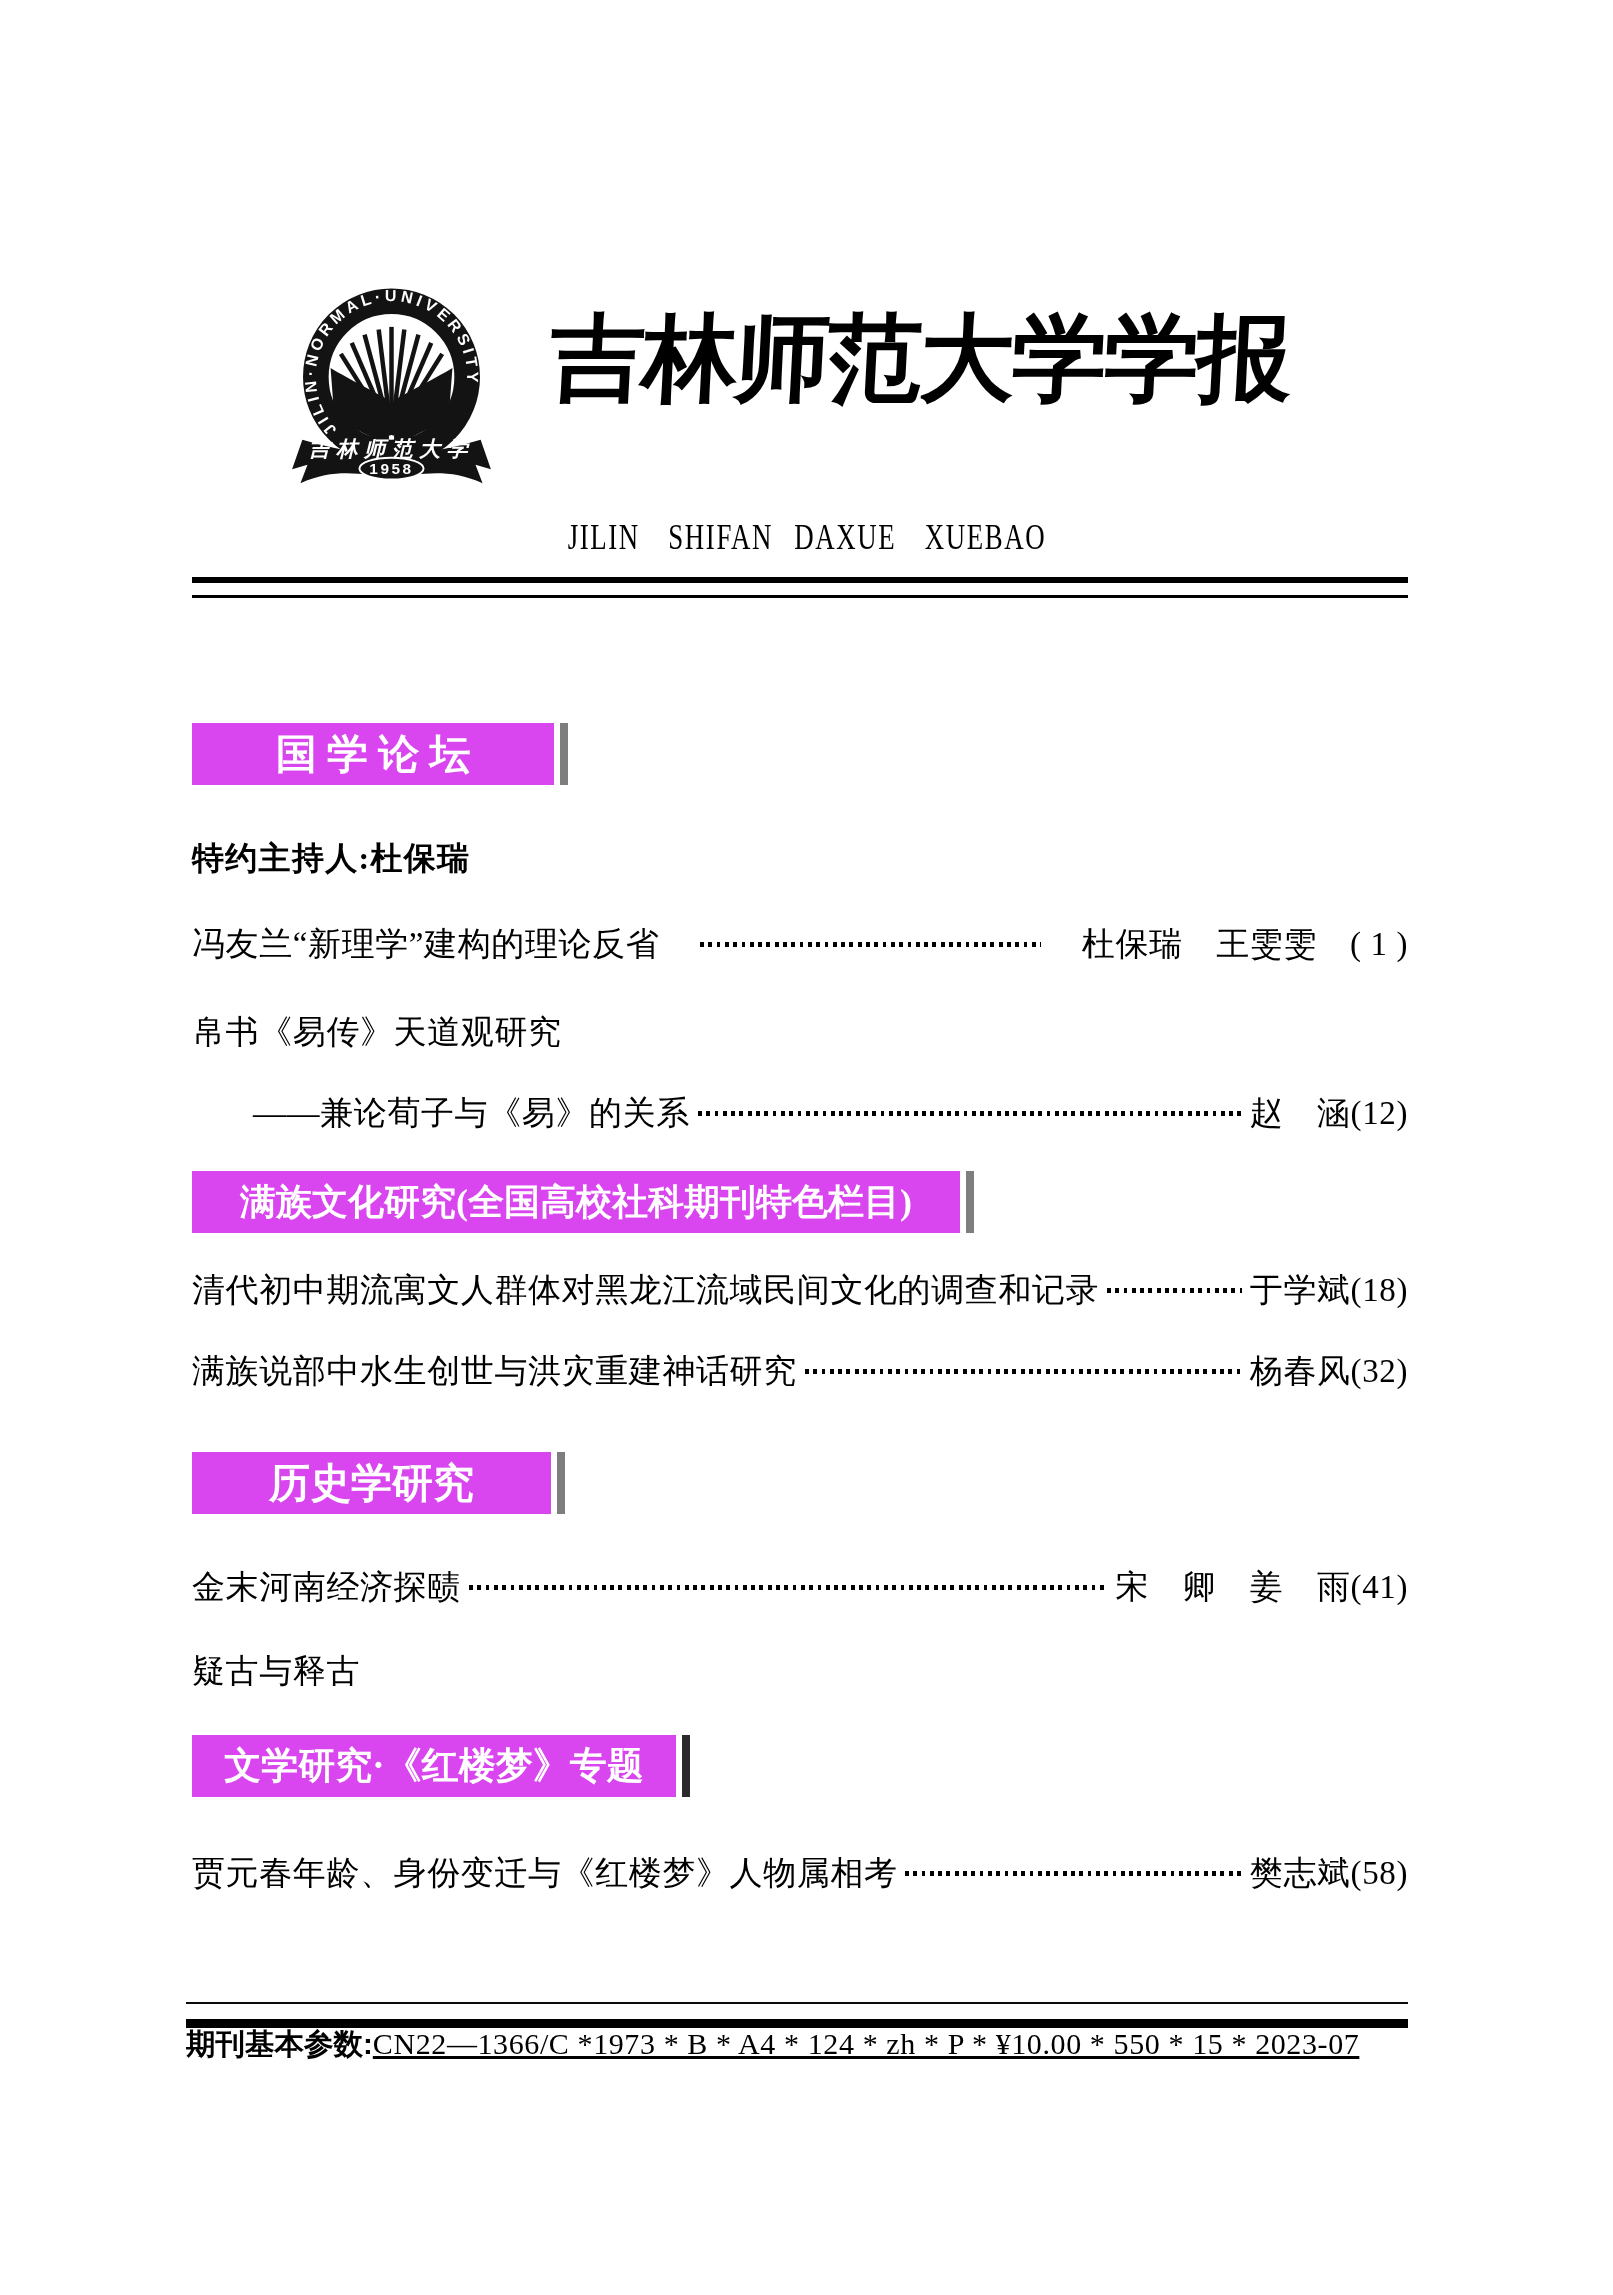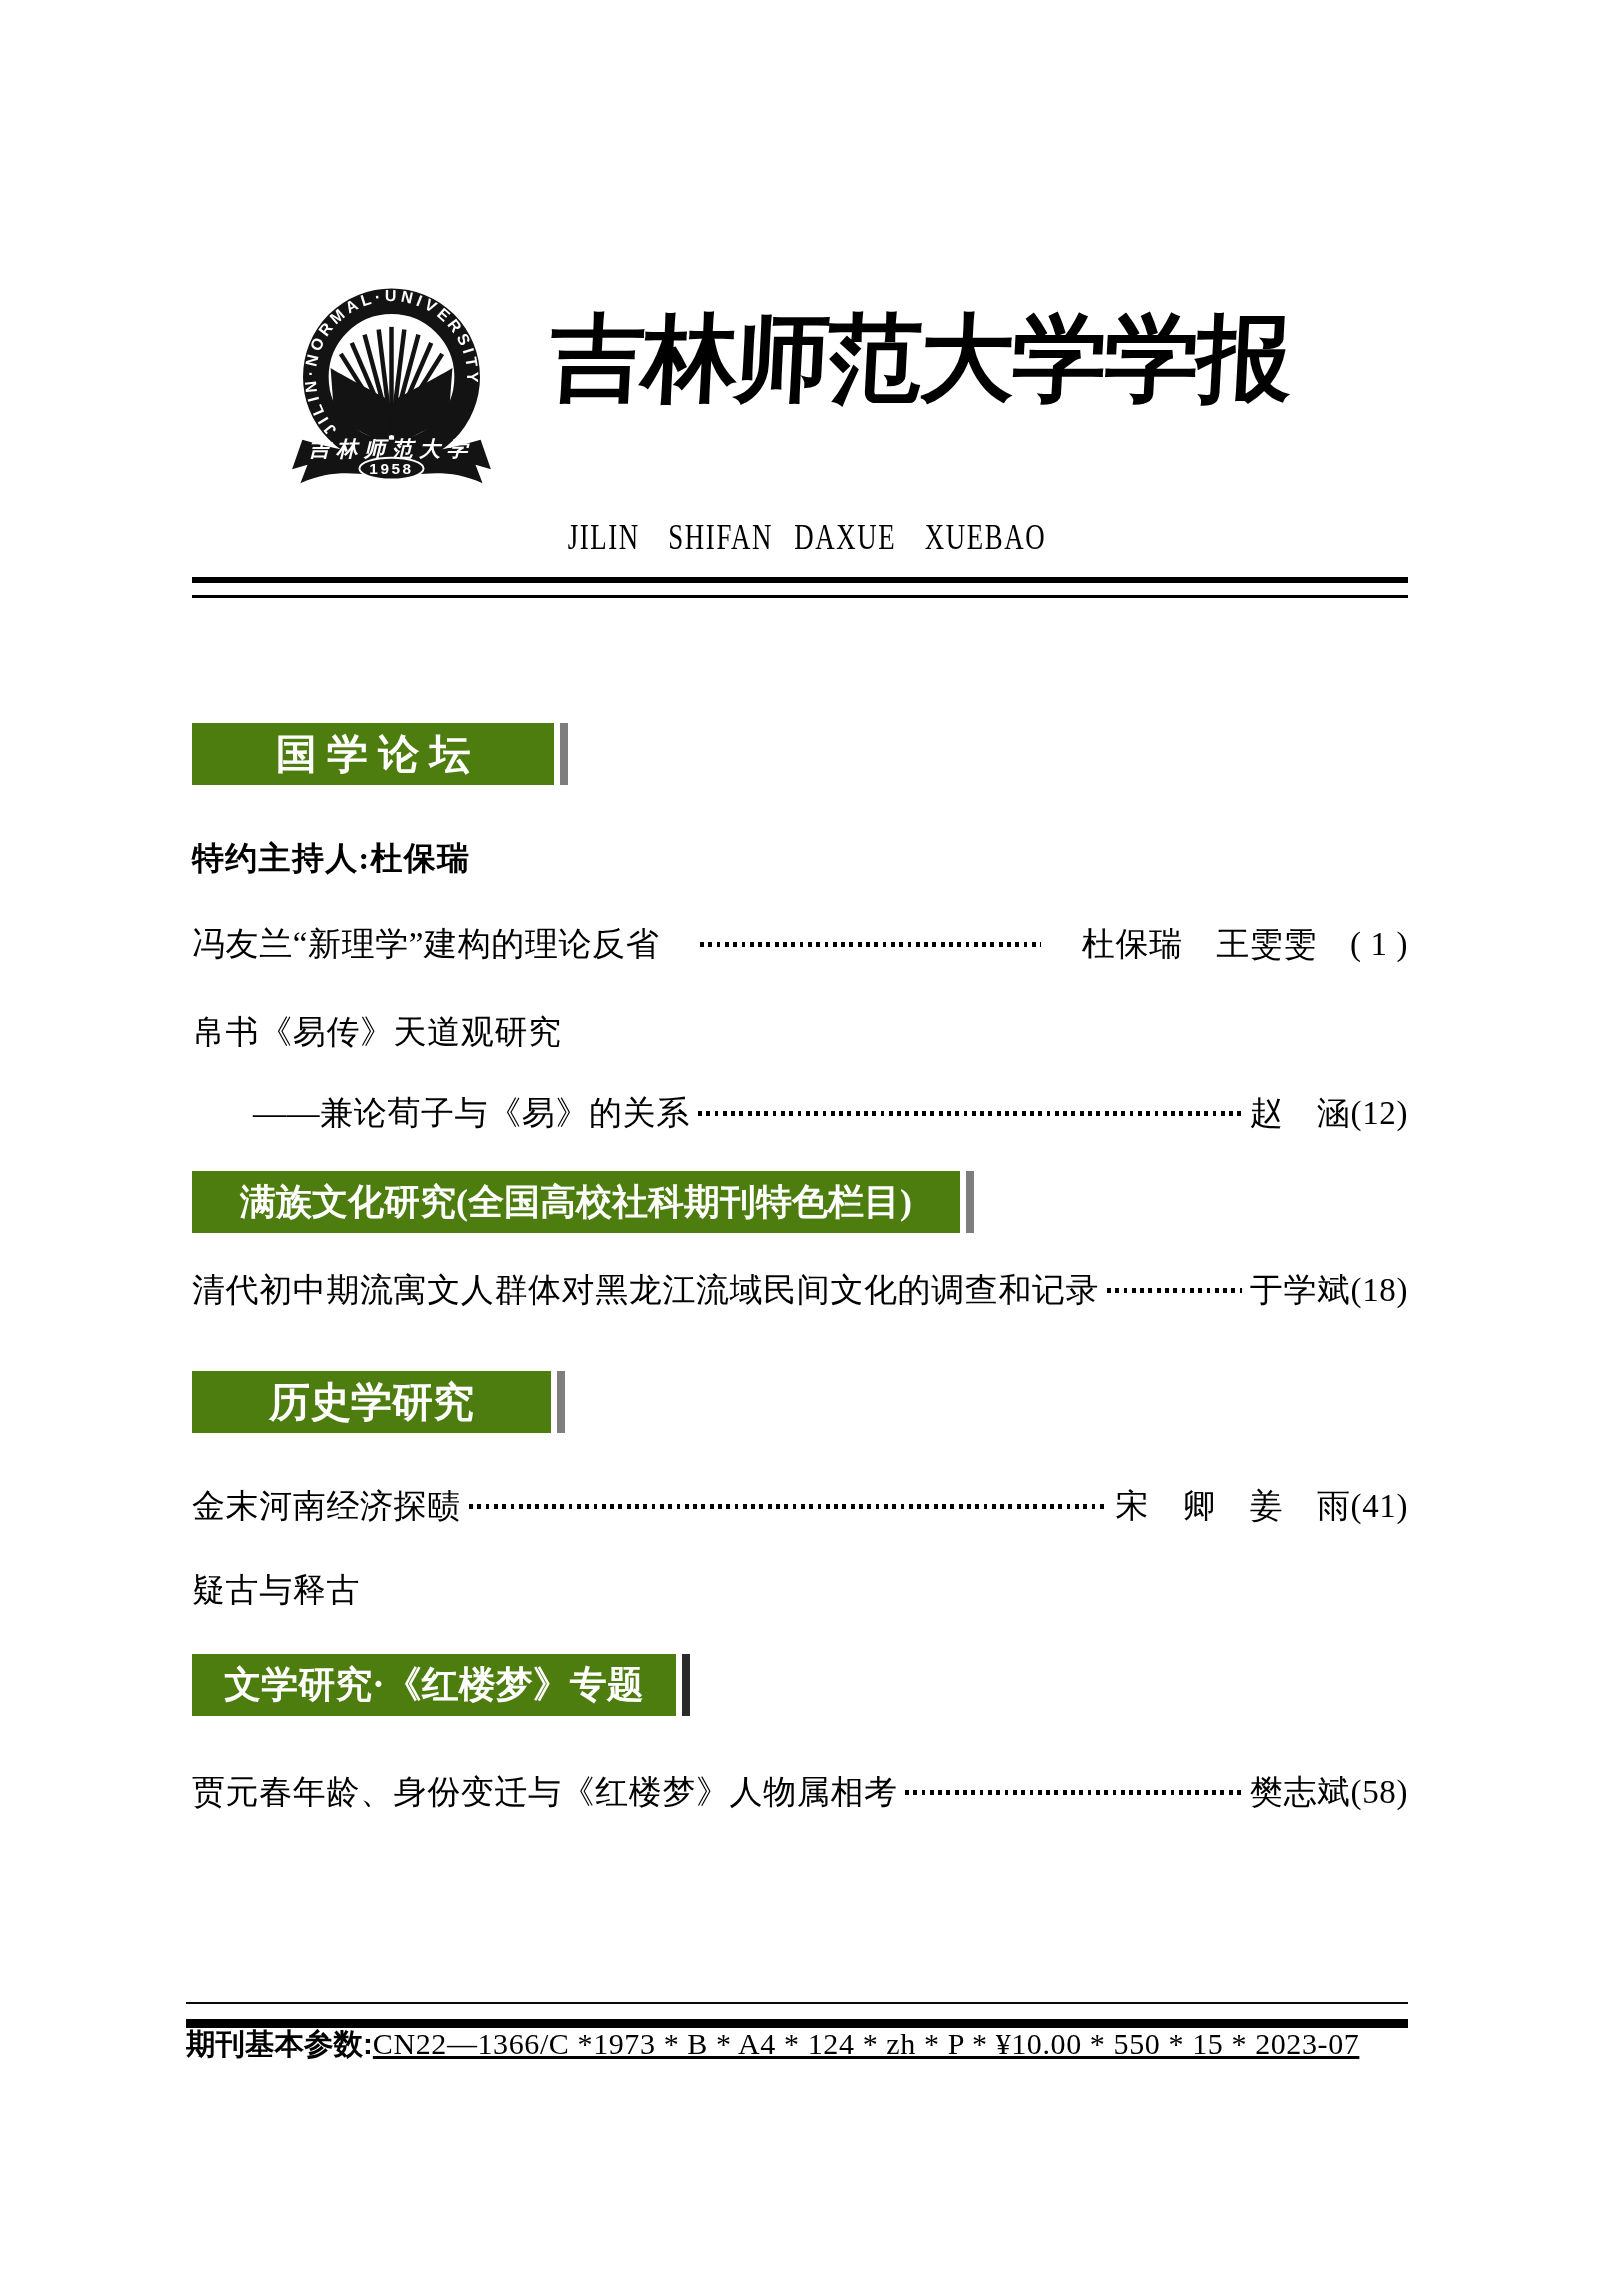"国 学 论 坛" .banner { background: #4d7c0f -> #d946ef }
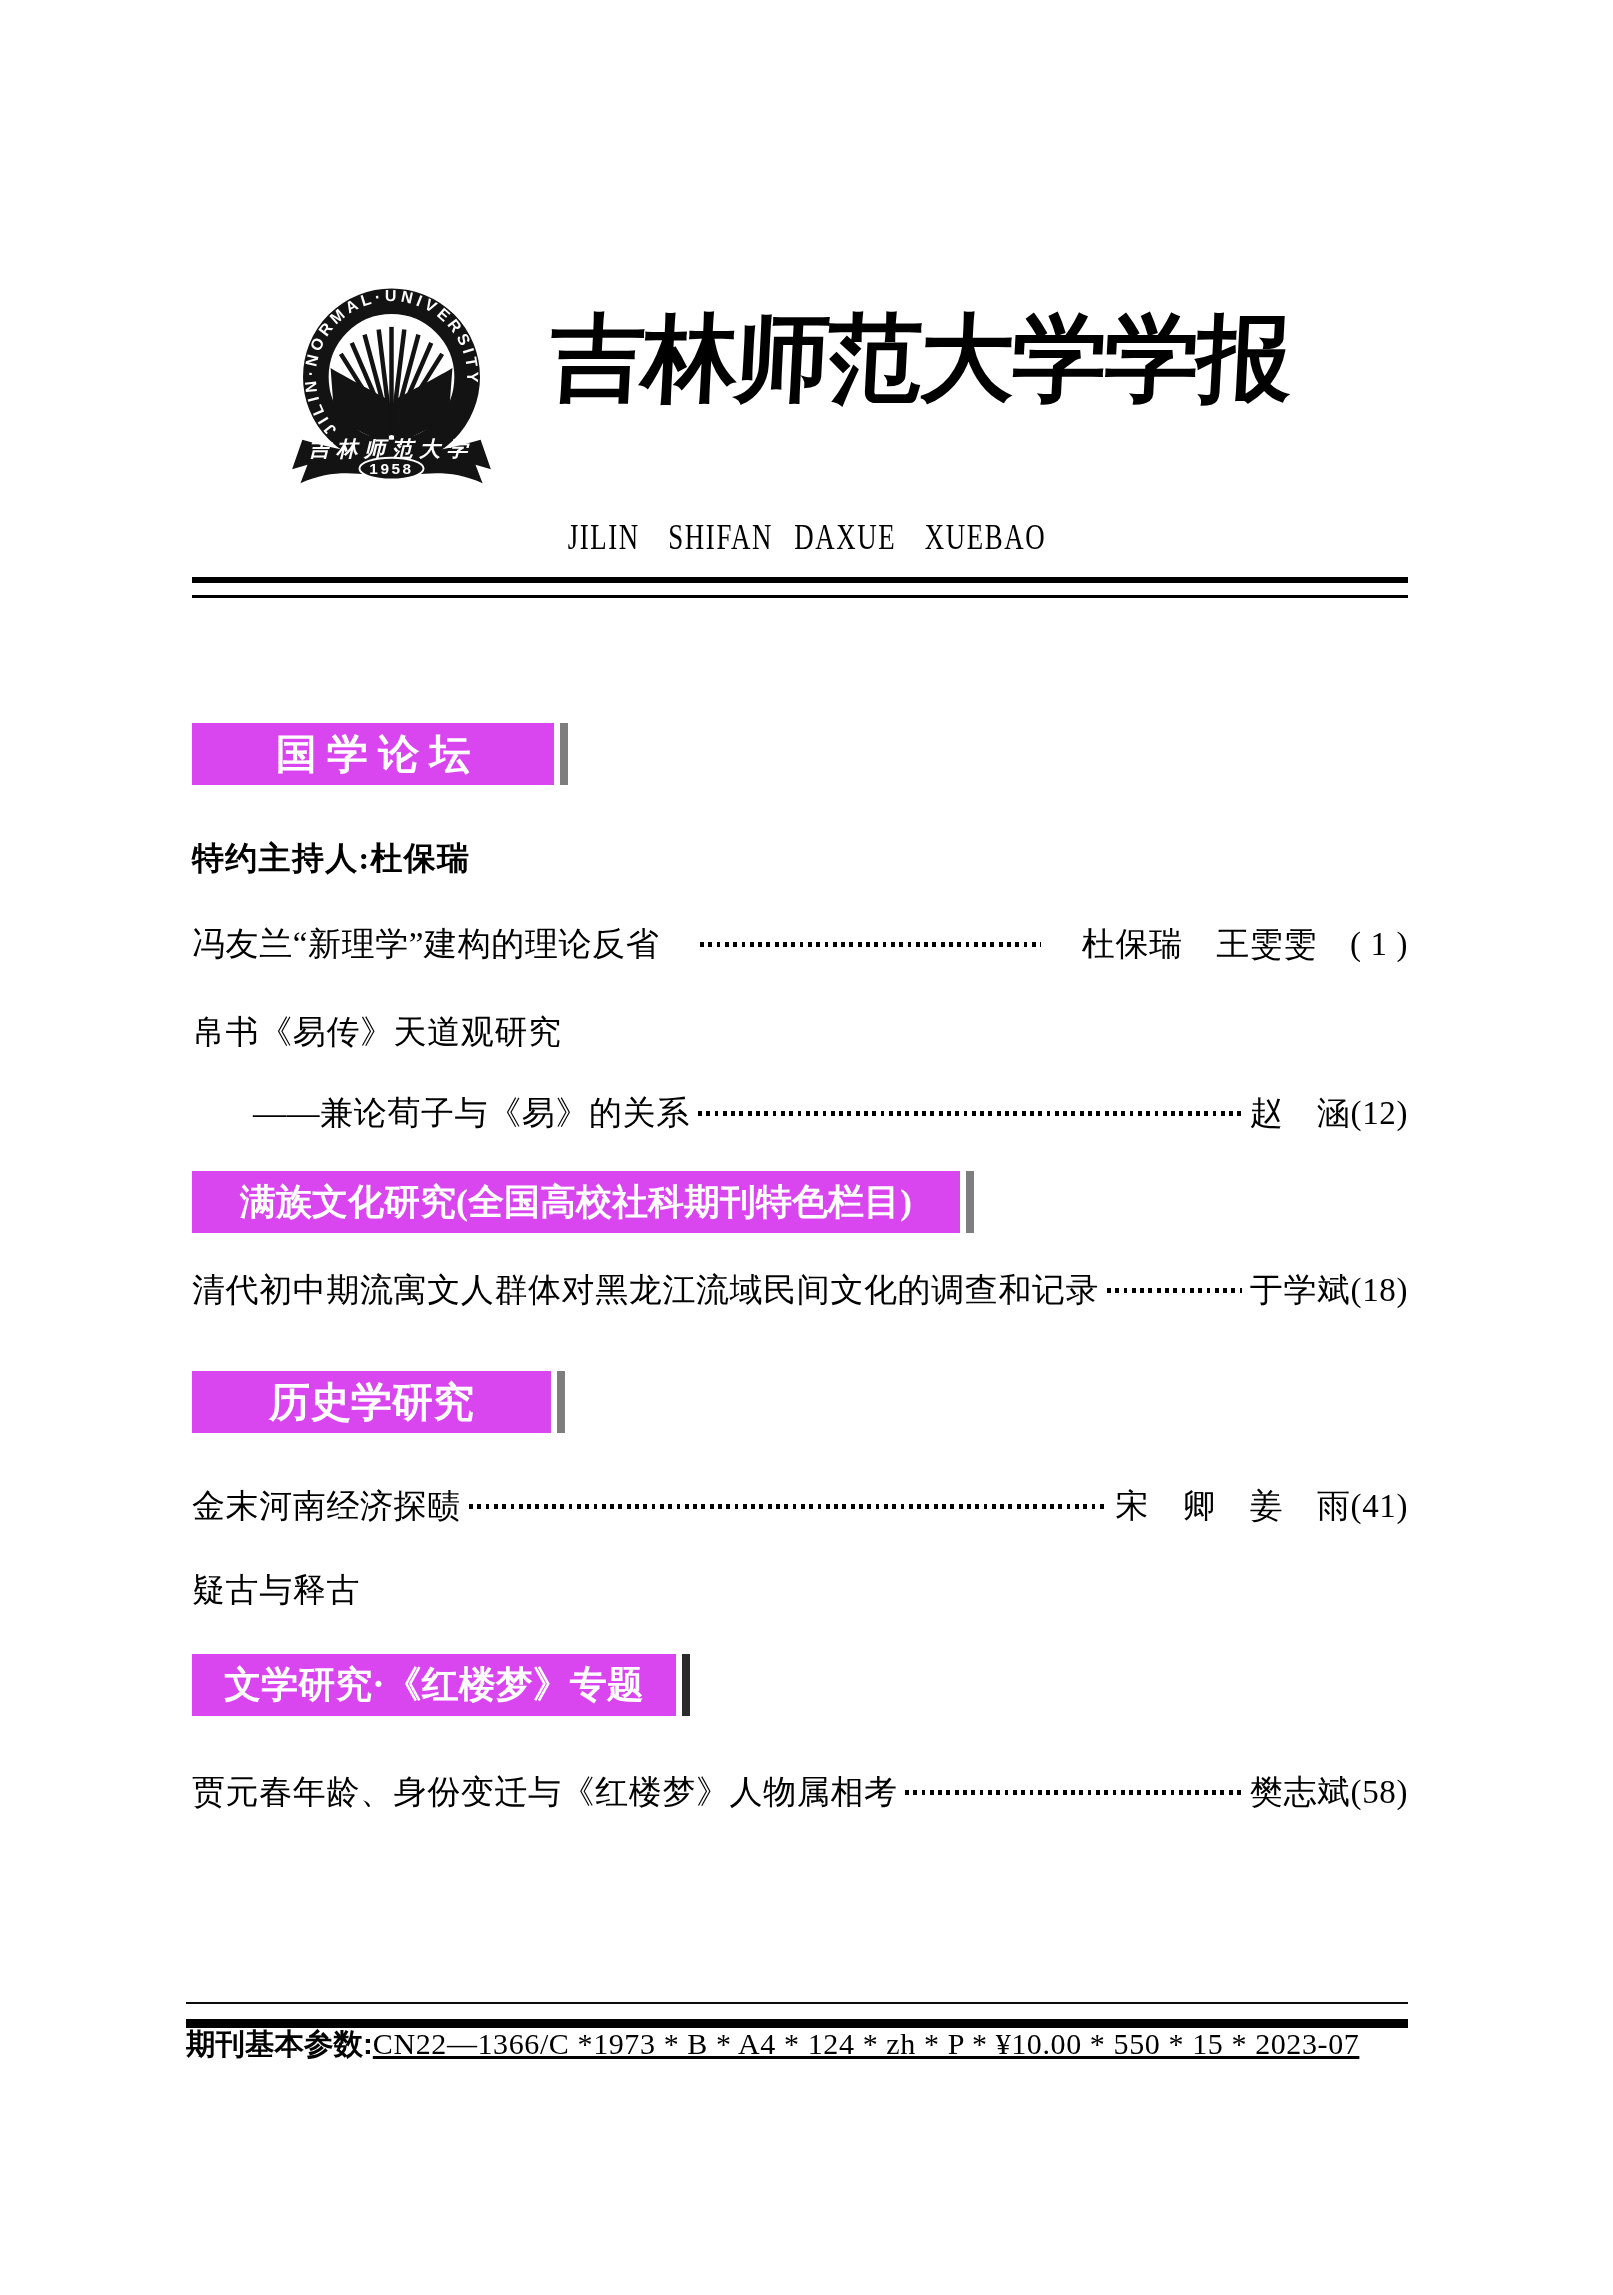"满族说部中水生创世与洪灾重建神话研究" div.entry { html: none -> <div> <span>满族说部中水生创世与洪灾重建神话研究</span> <span></span> <span>杨春风</span> <span>(32)</span> </div> }
